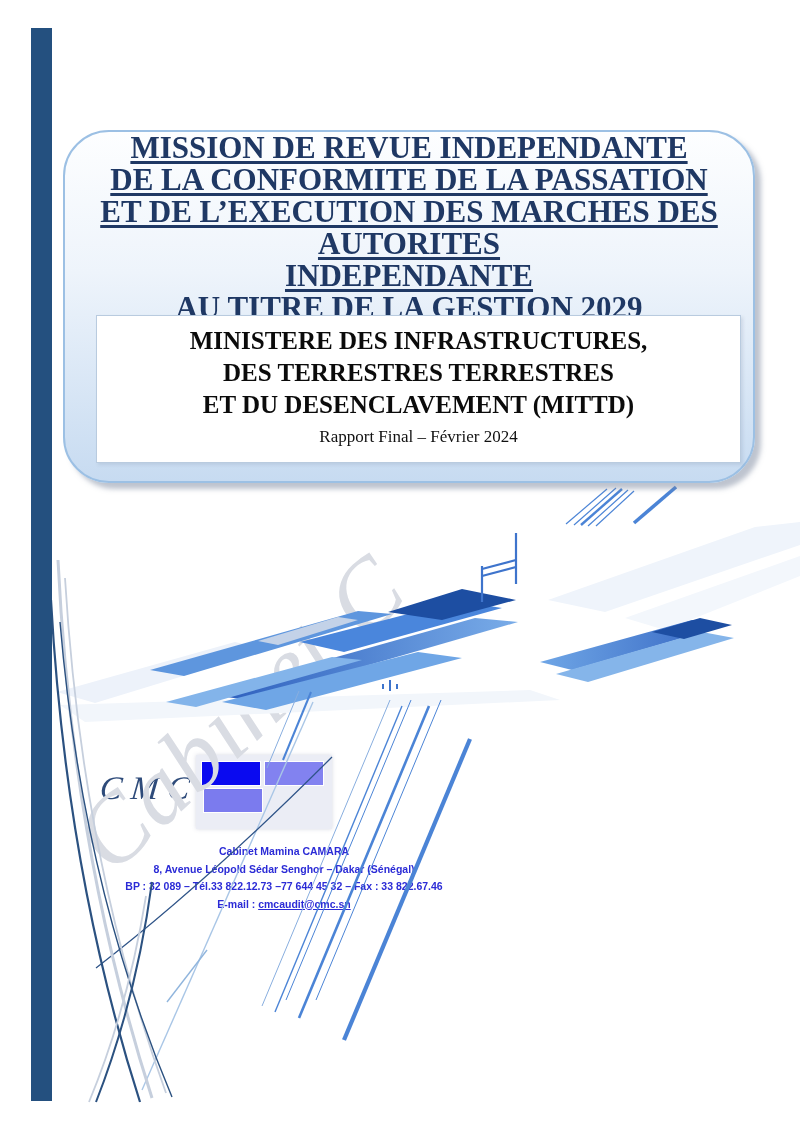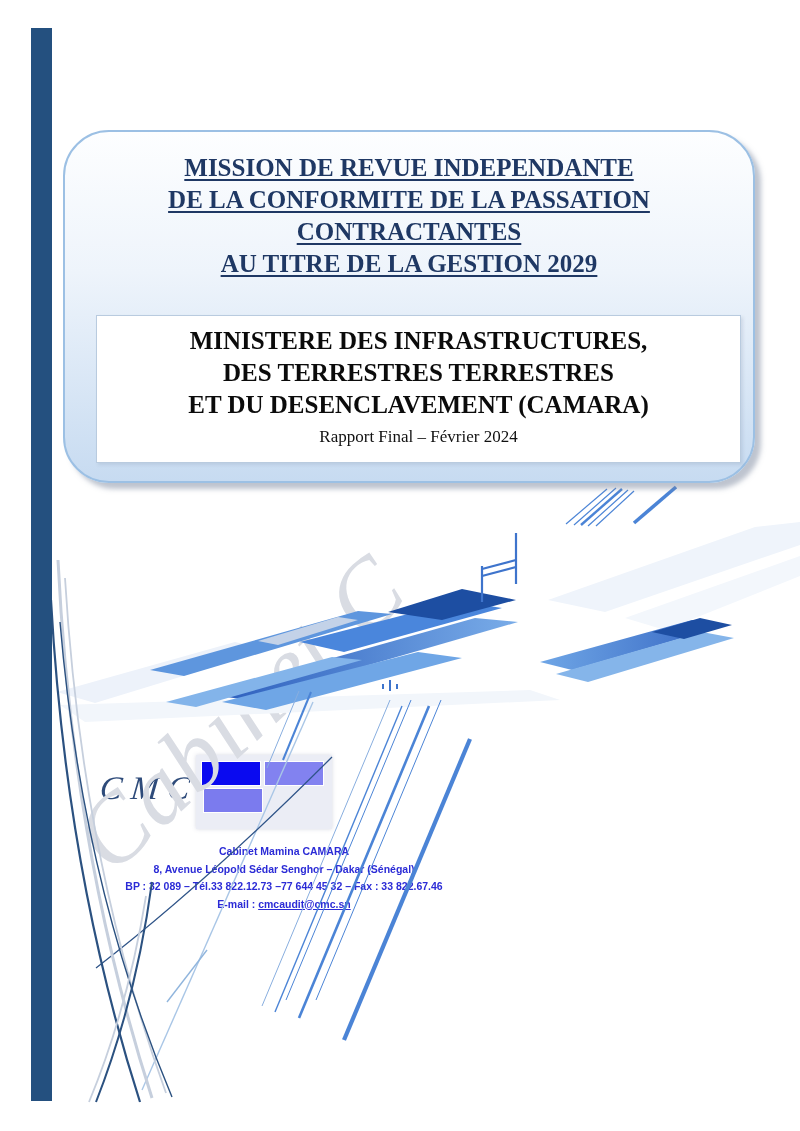"MISSION DE REVUE INDEPENDANTE" .cover-title { font-size: 25px -> 31px; margin-top: 20px -> none }
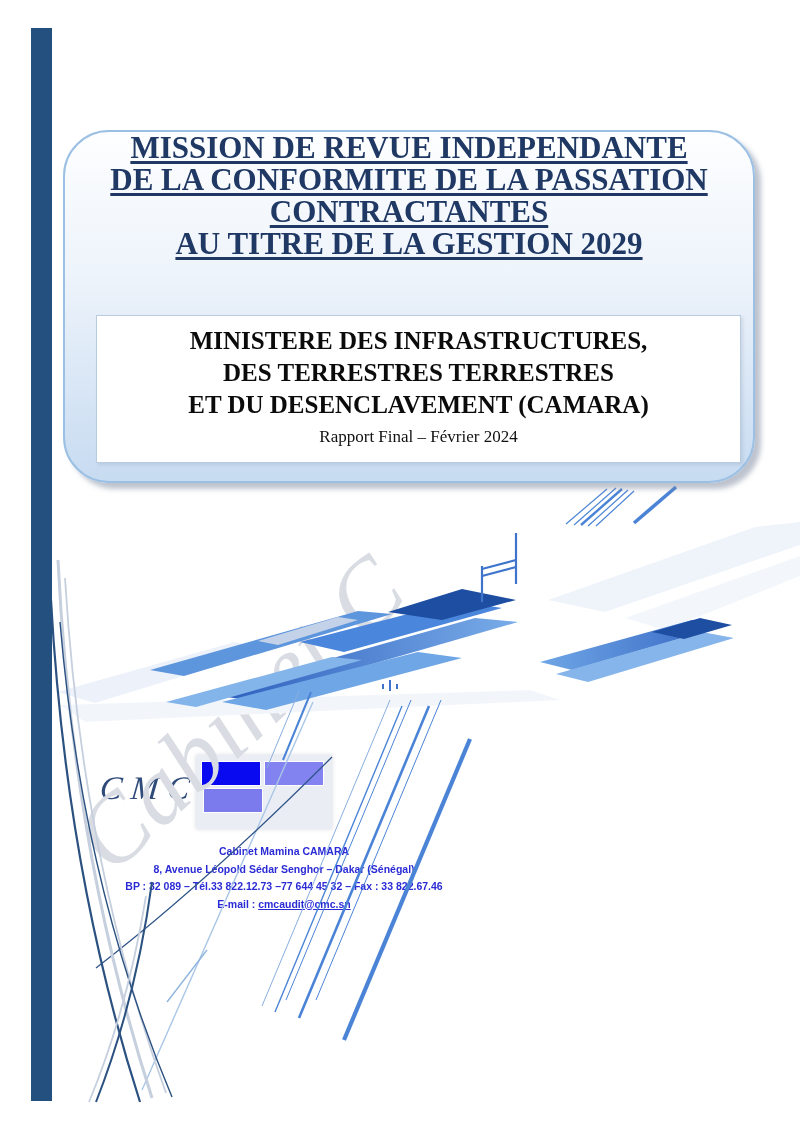"ET DE L’EXECUTION DES MARCHES" div { html: none -> <div>ET DE L’EXECUTION DES MARCHES DES AUTORITES</div> }
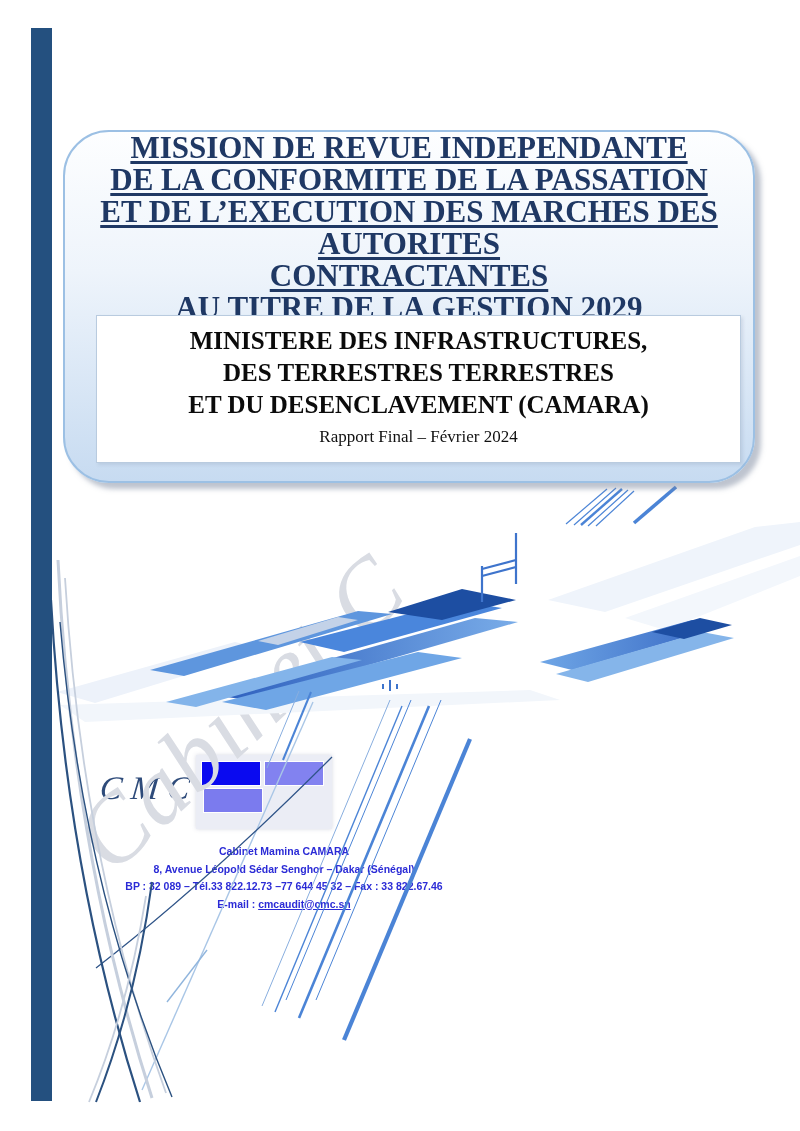"CONTRACTANTES" div { text: CONTRACTANTES -> INDEPENDANTE }
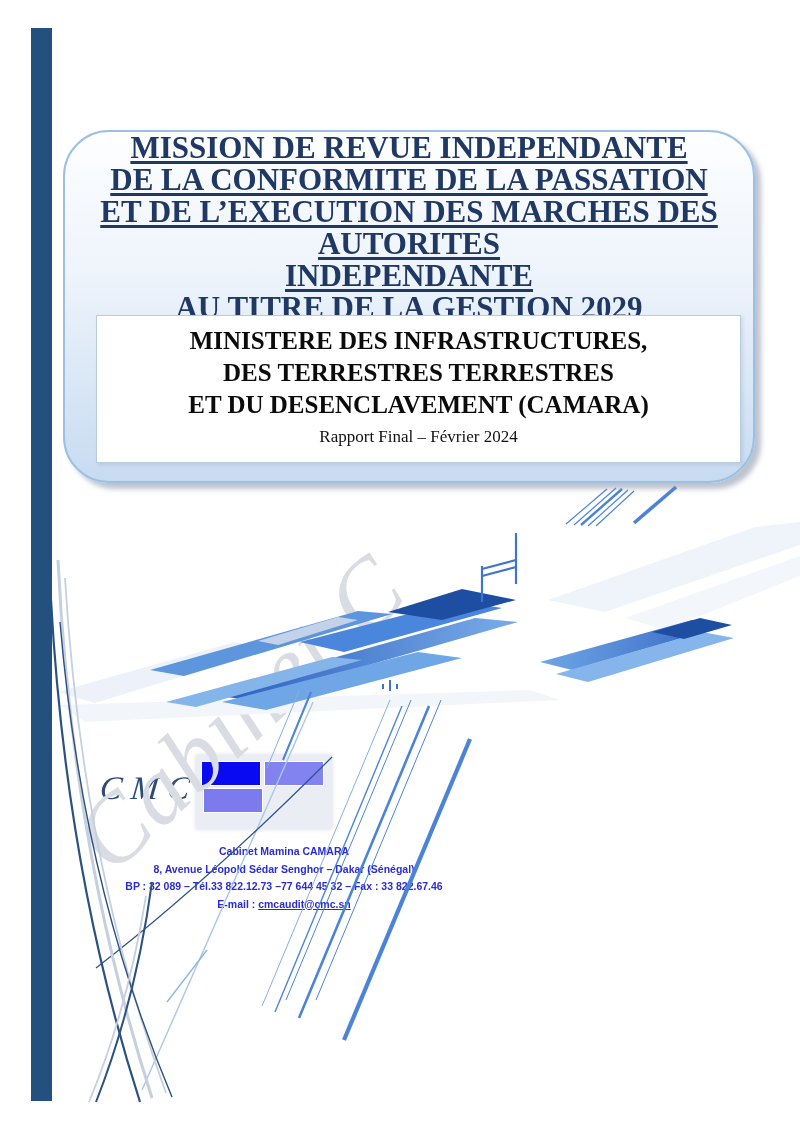"ET DU DESENCLAVEMENT (CAMARA)" div.ministry-line { text: CAMARA -> MITTD }
